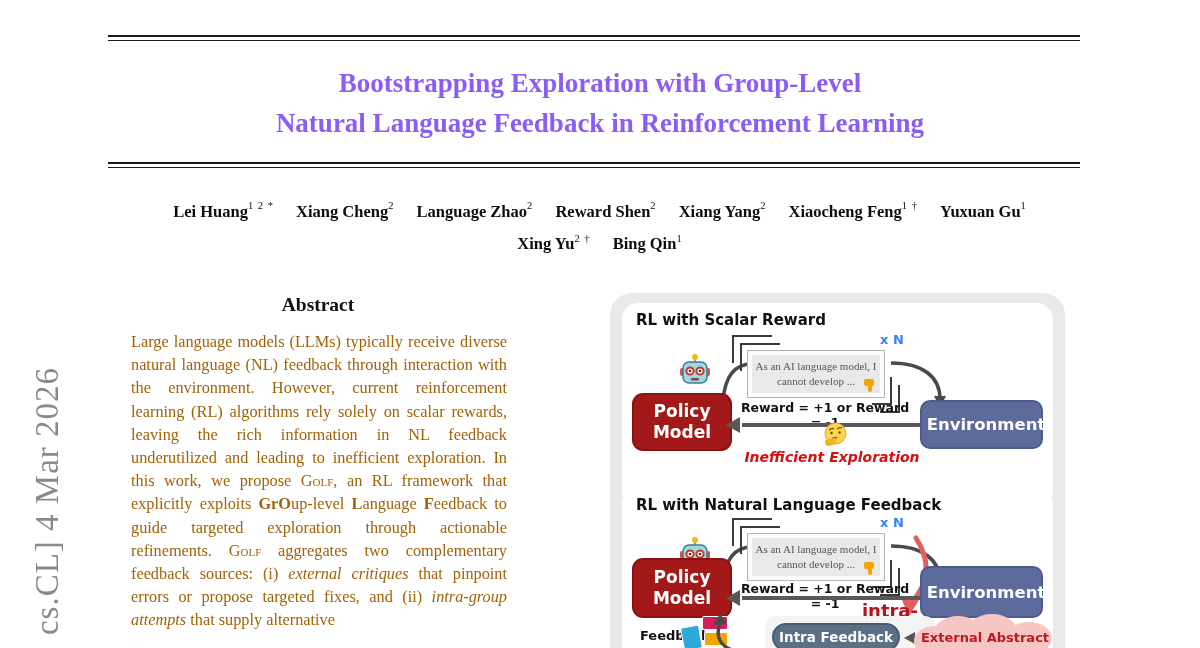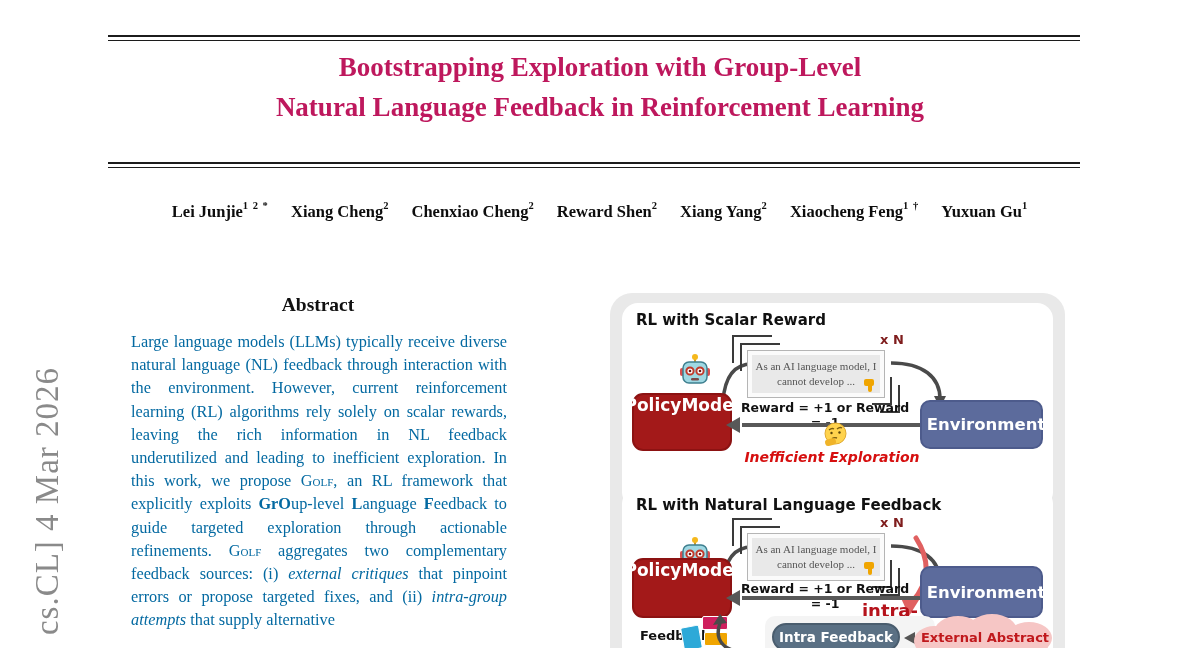"Bootstrapping Exploration with" #title { color: #be185d -> #8b5cf6; top: 47px -> 63px }
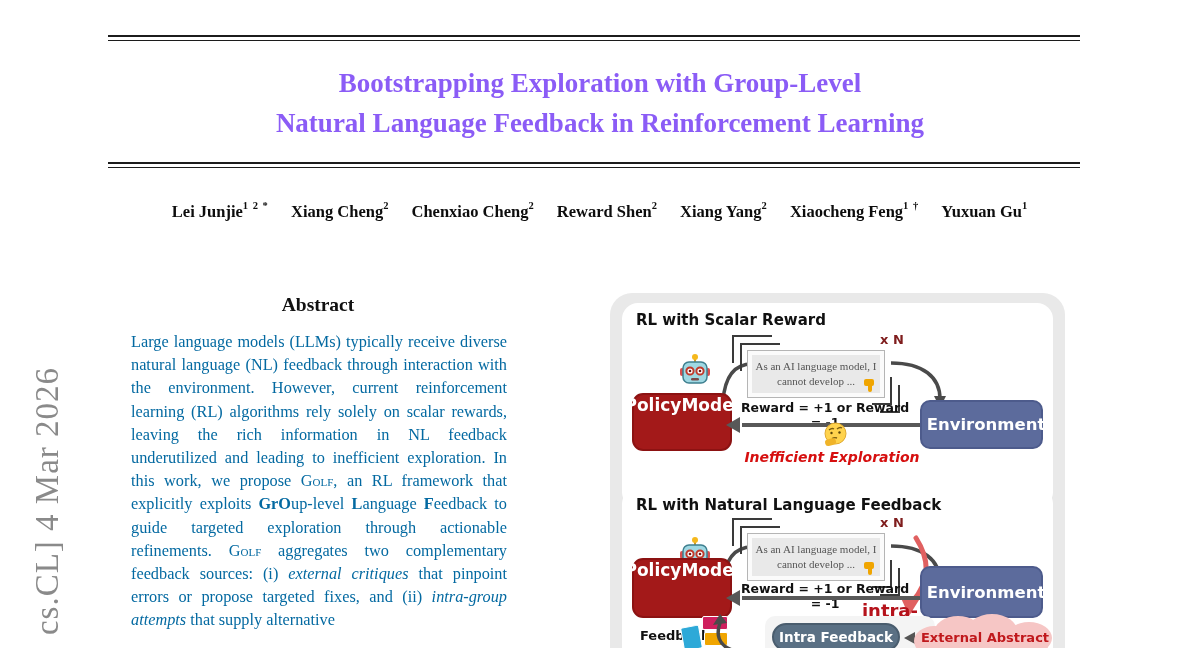"Lei Junjie" span { text: Junjie -> Huang }
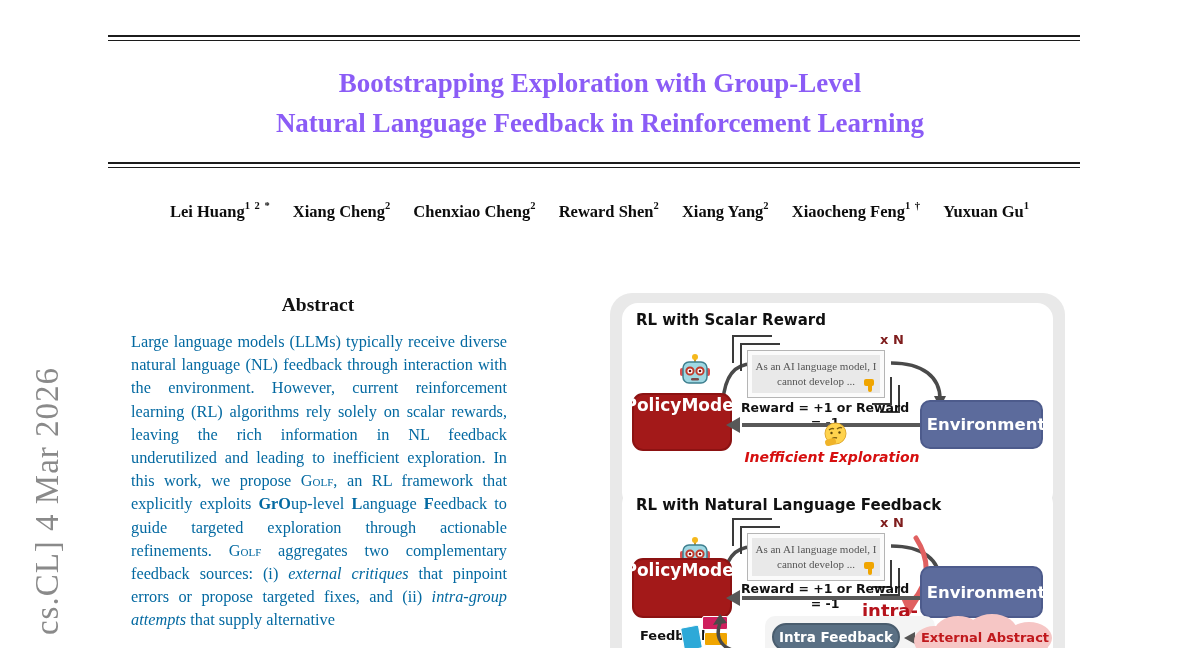"1 2 *" .author sup { font-weight: bold -> normal }
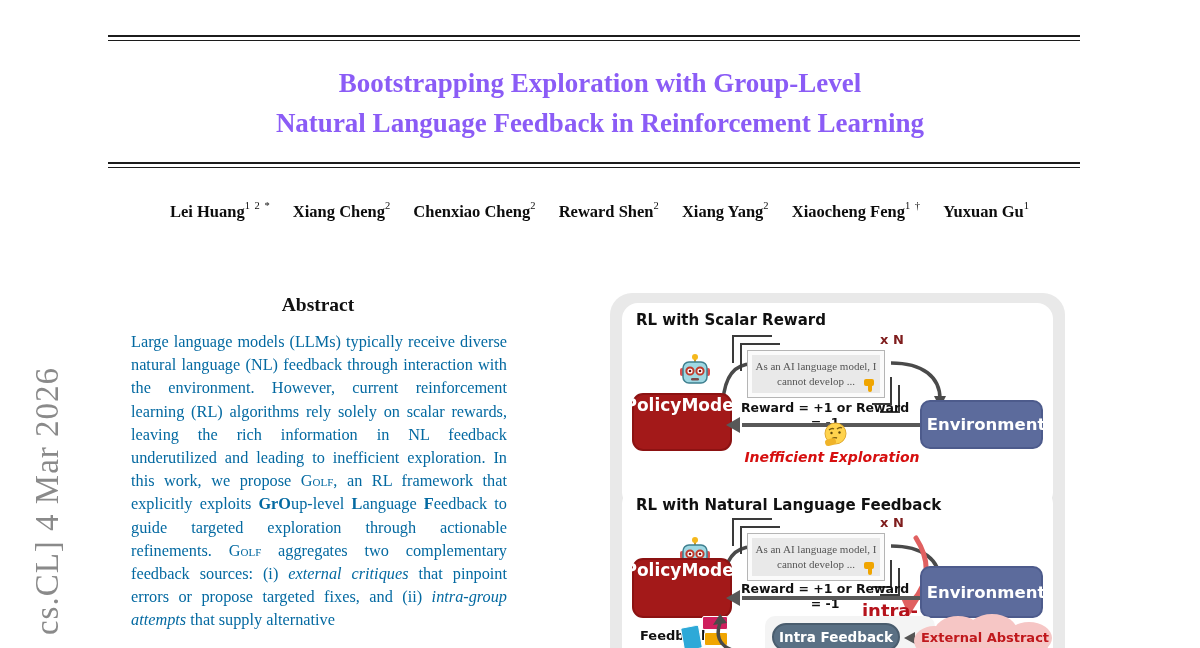"Chenxiao Cheng" span { text: Chenxiao Cheng -> Language Zhao }
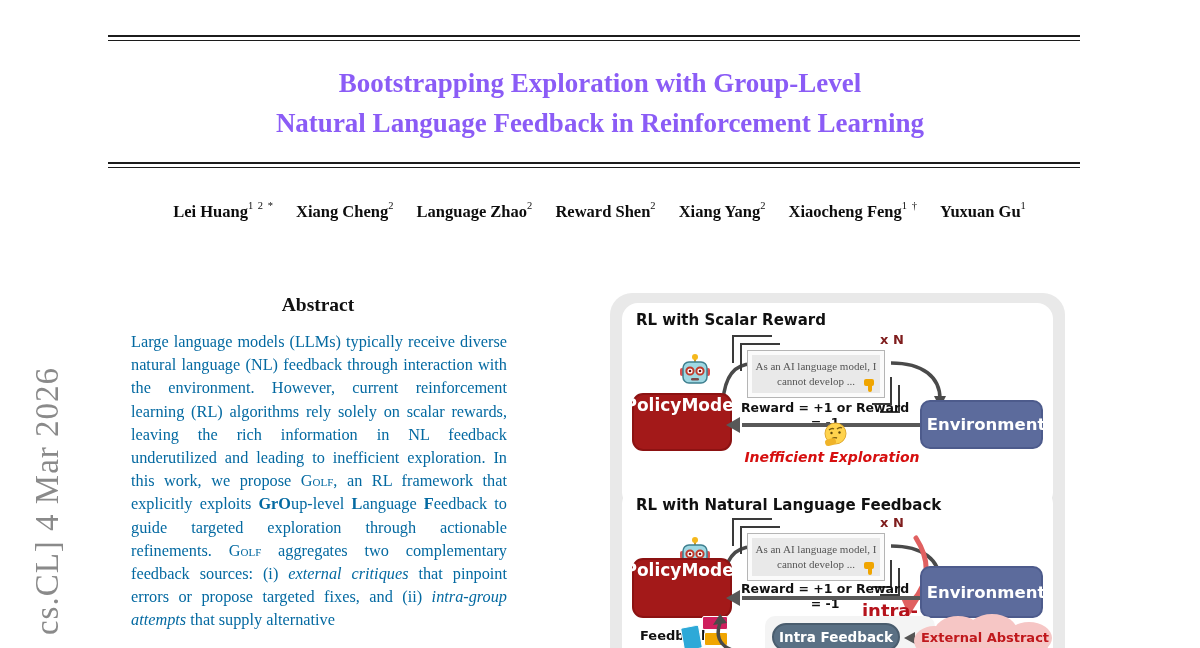"Xing Yu2 † Bing Qin1" div { html: none -> <div> <span><span>Xing Yu</span><sup>2 †</sup></span> <span><span>Bing Qin</span><sup>1</sup></span> </div> }
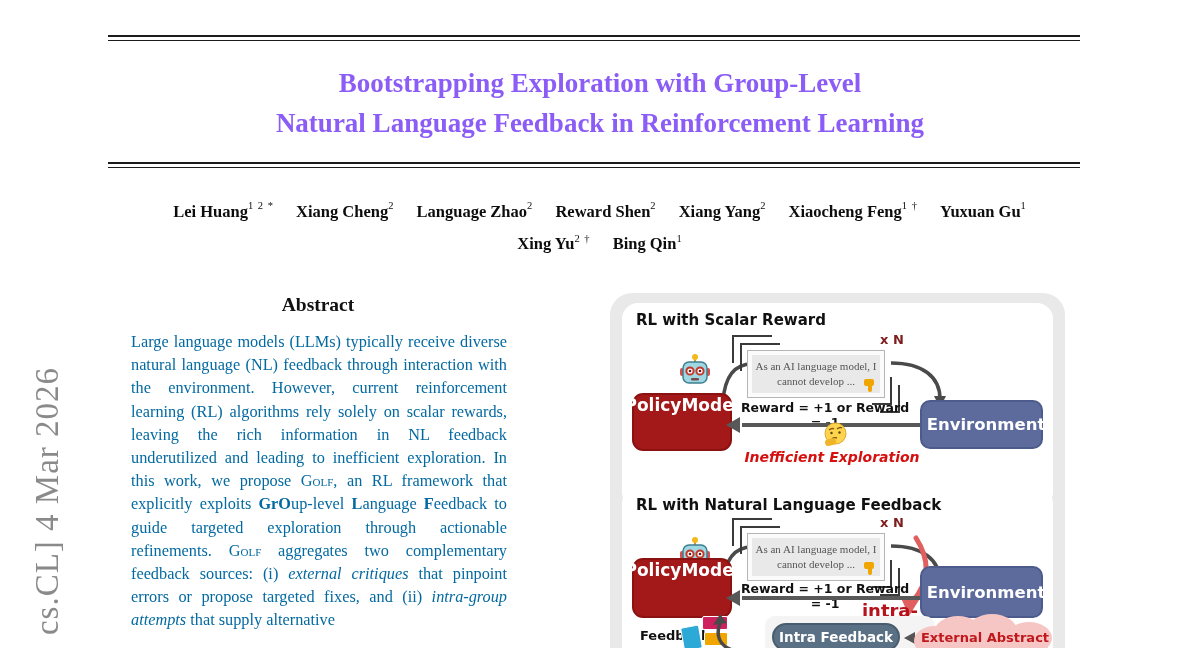"Large language models (LLMs) typically" #abstract-body { color: #0369a1 -> #a16207 }
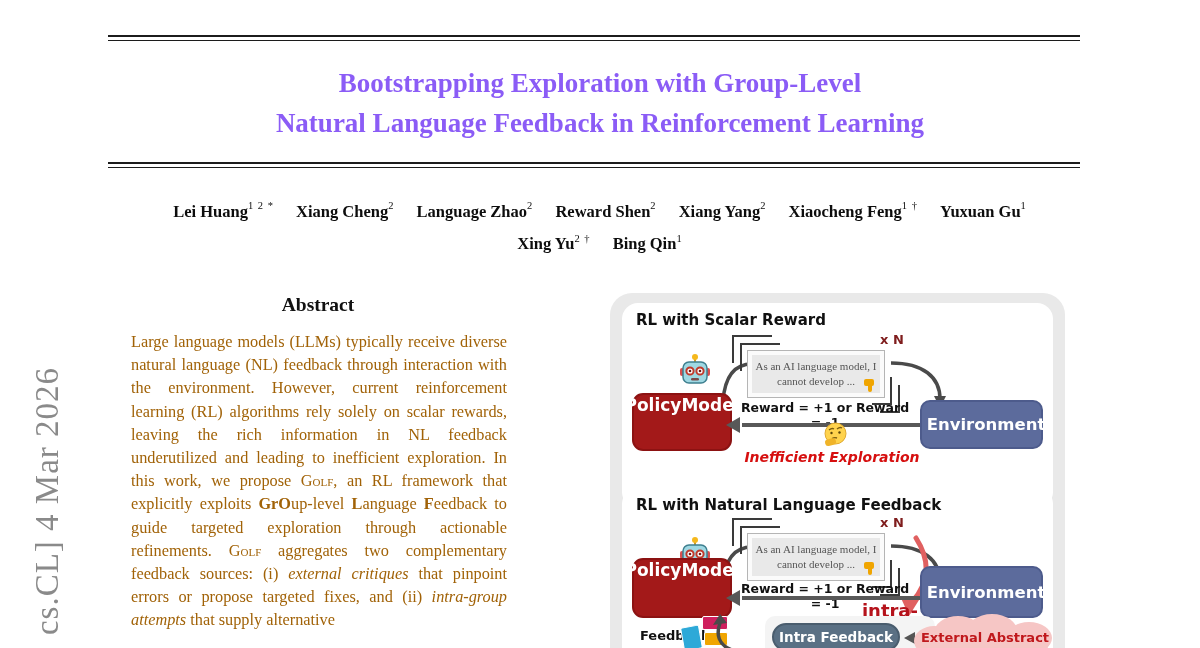"x N" .xn { color: #7f1d1d -> #3b82f6 }
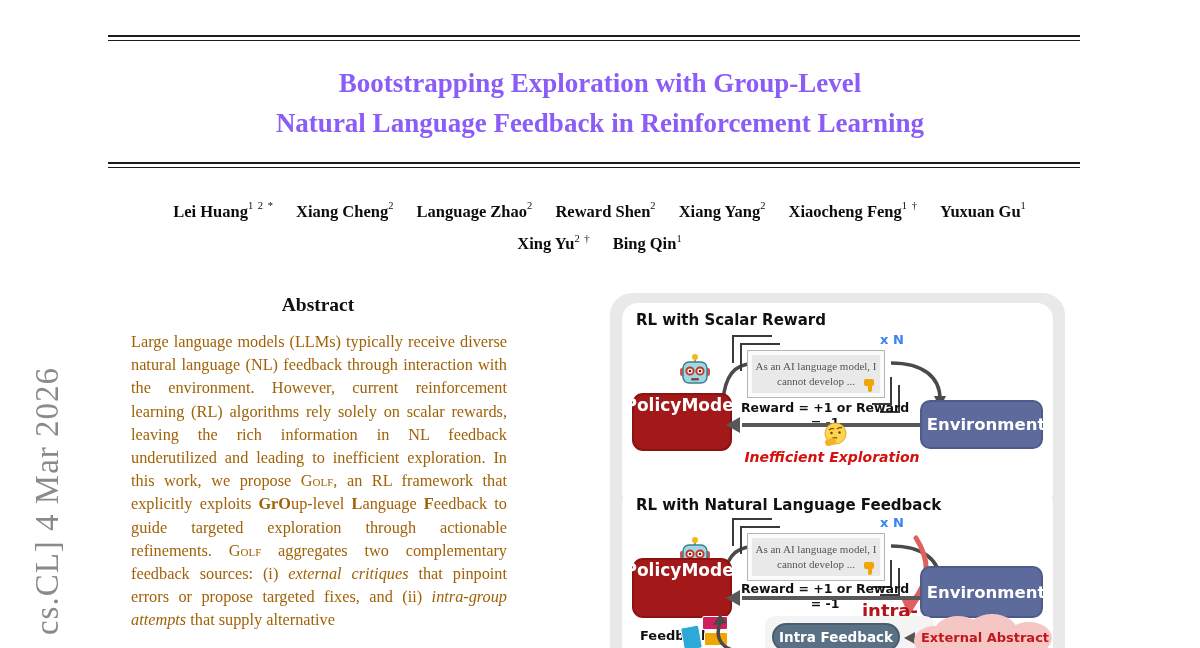"Policy" .policy-box { flex-direction: row -> column }
